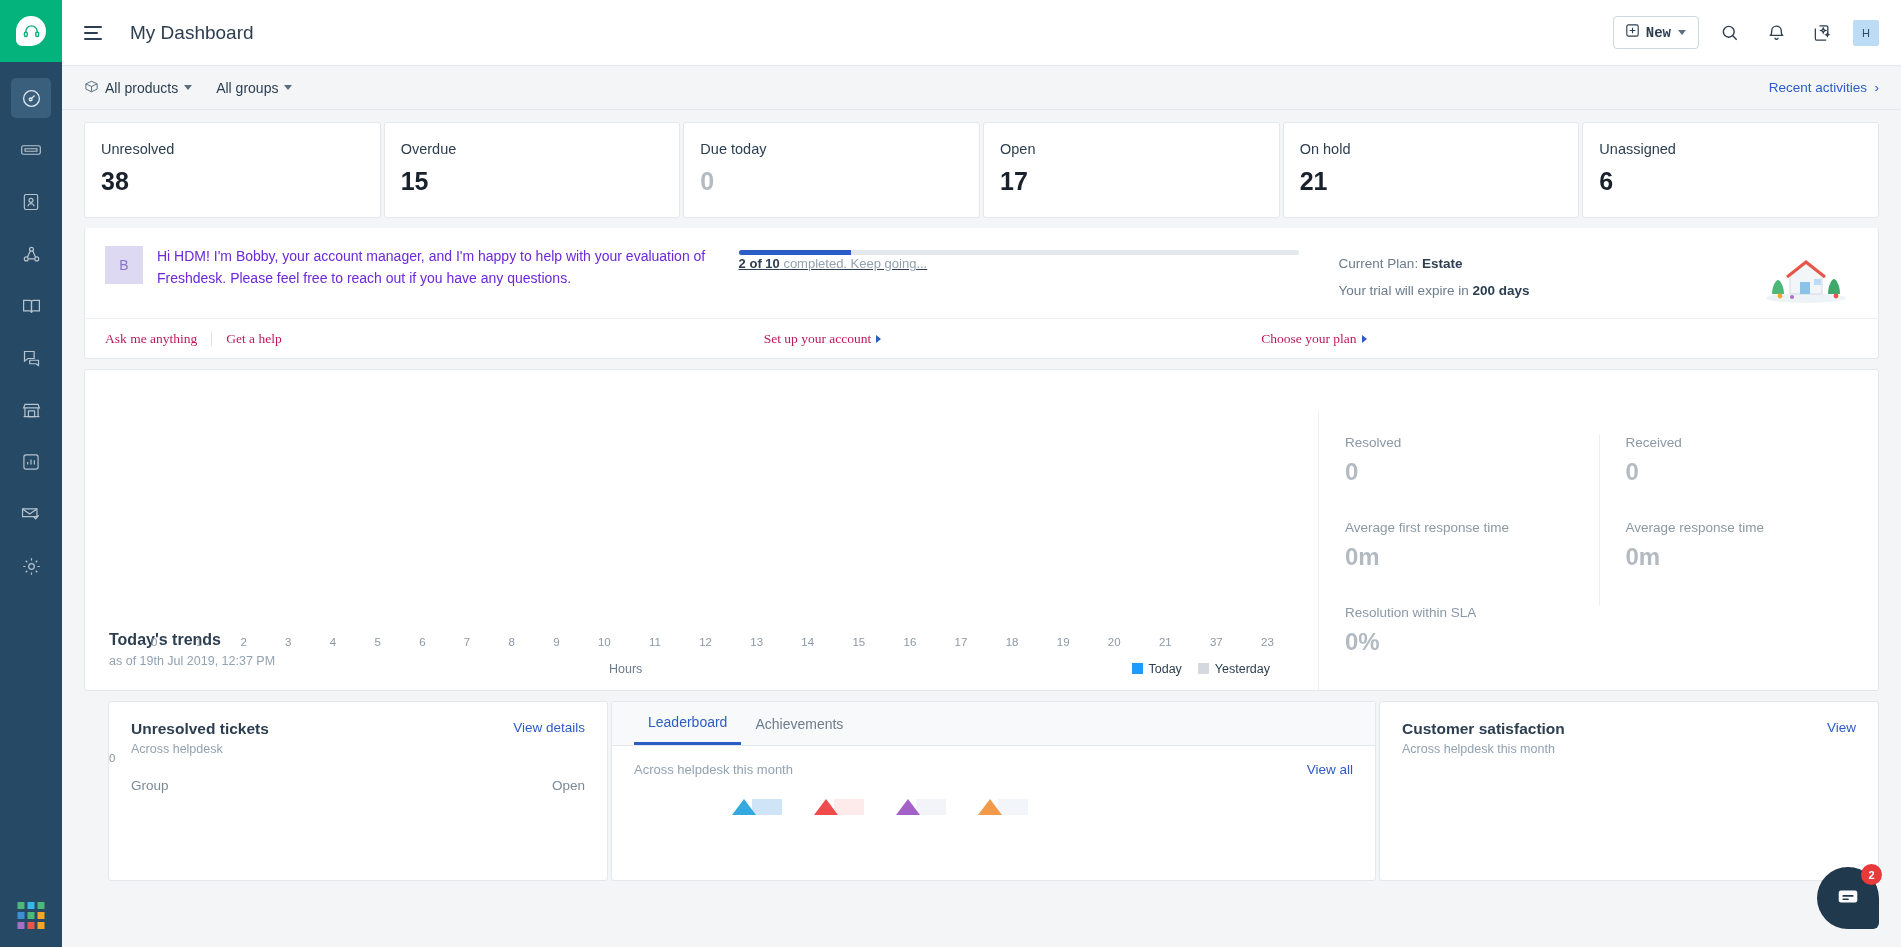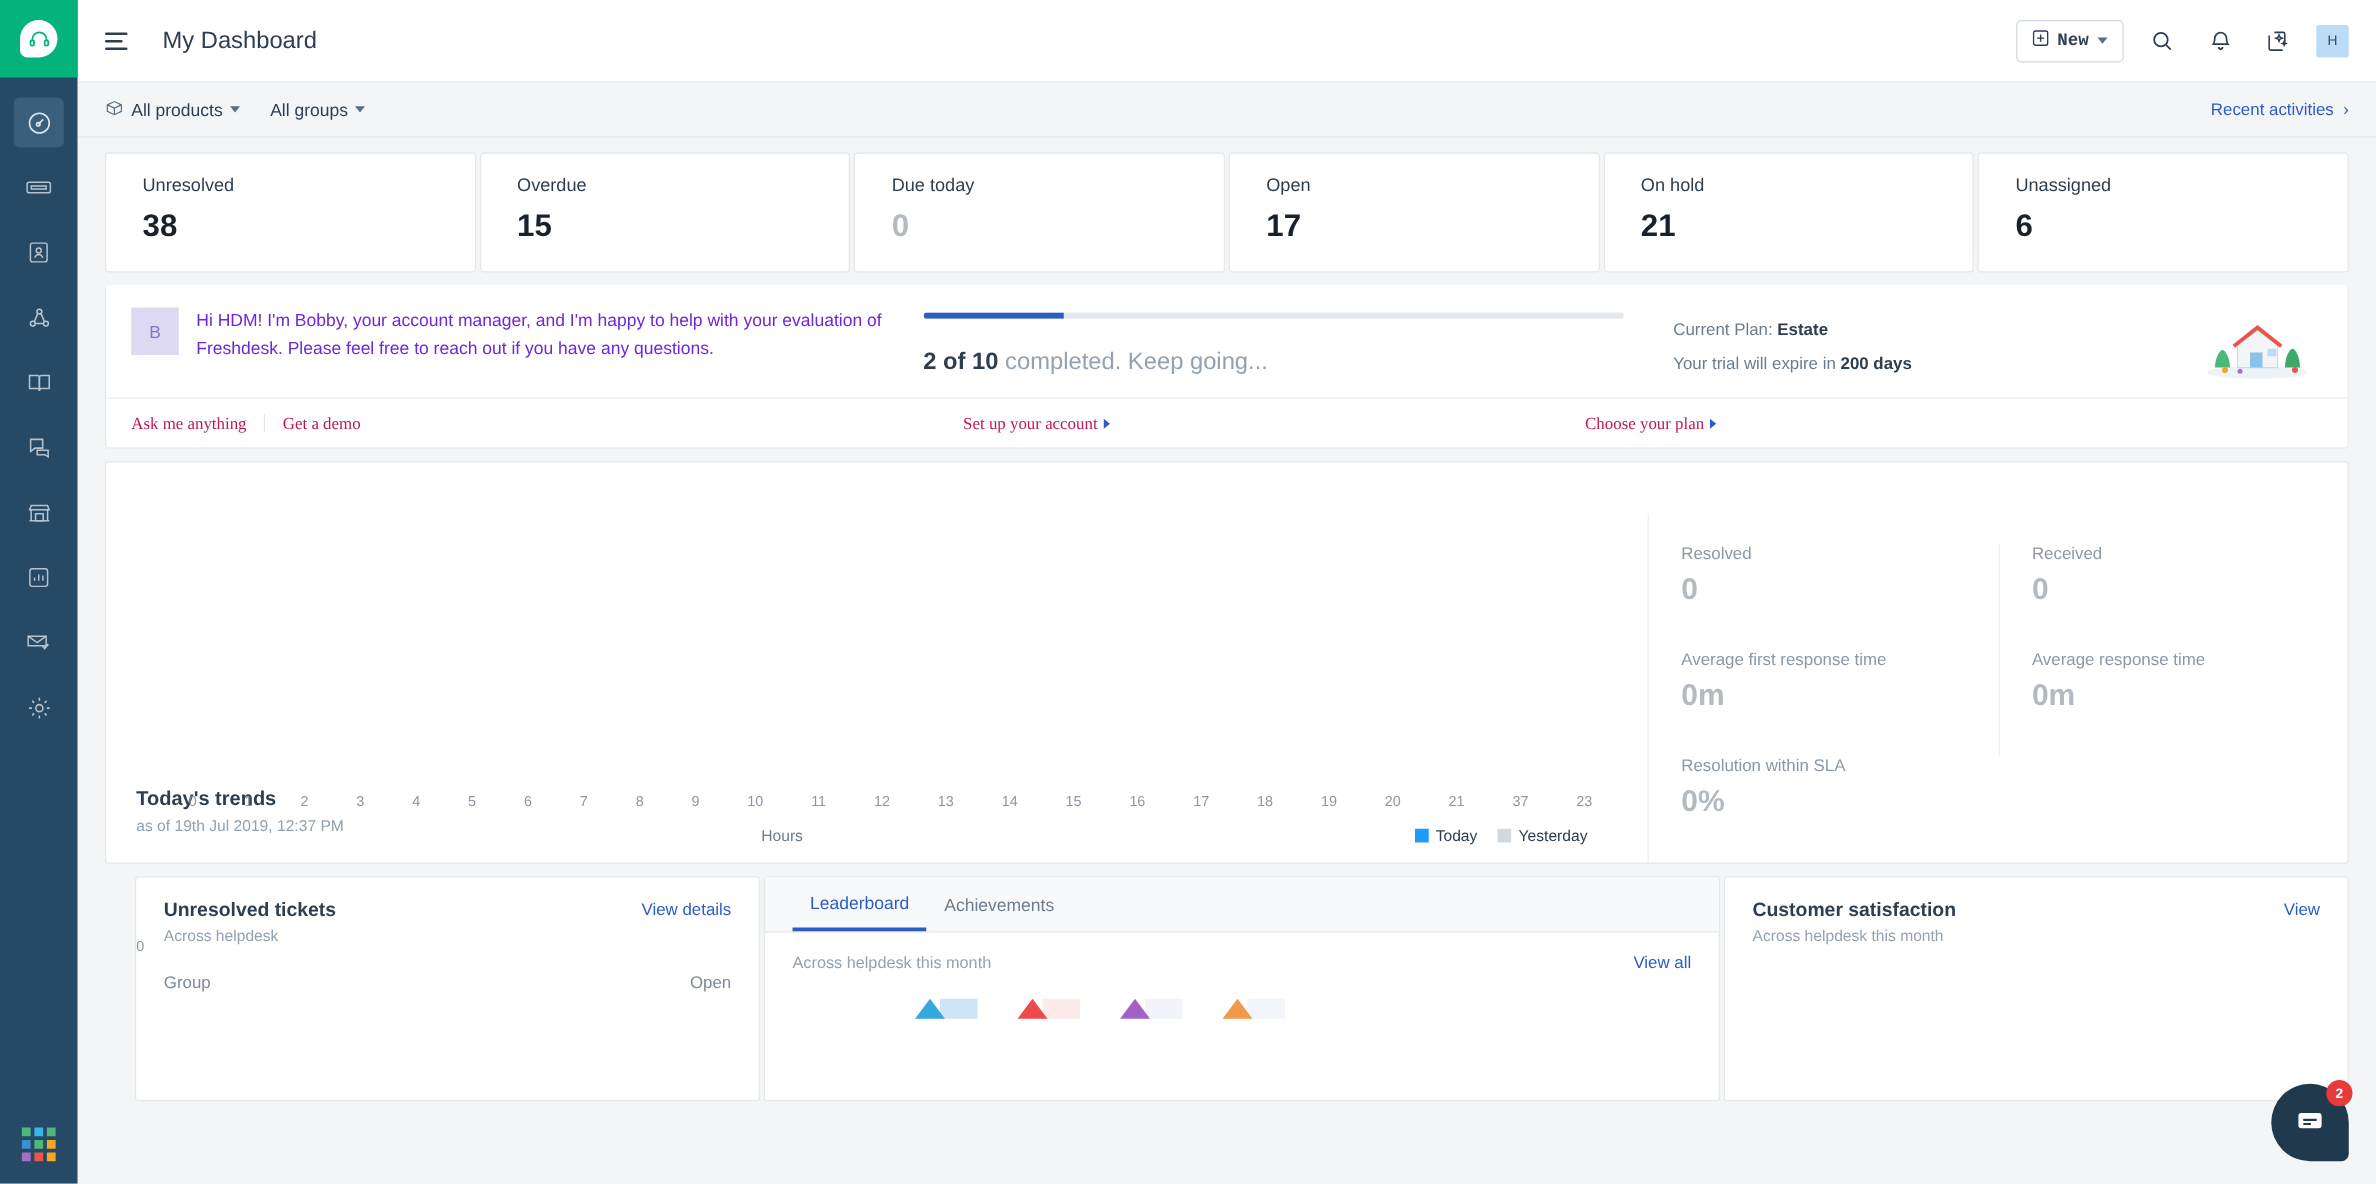"Unresolved" .kpi { padding: 18px 29px -> 18px 16px }
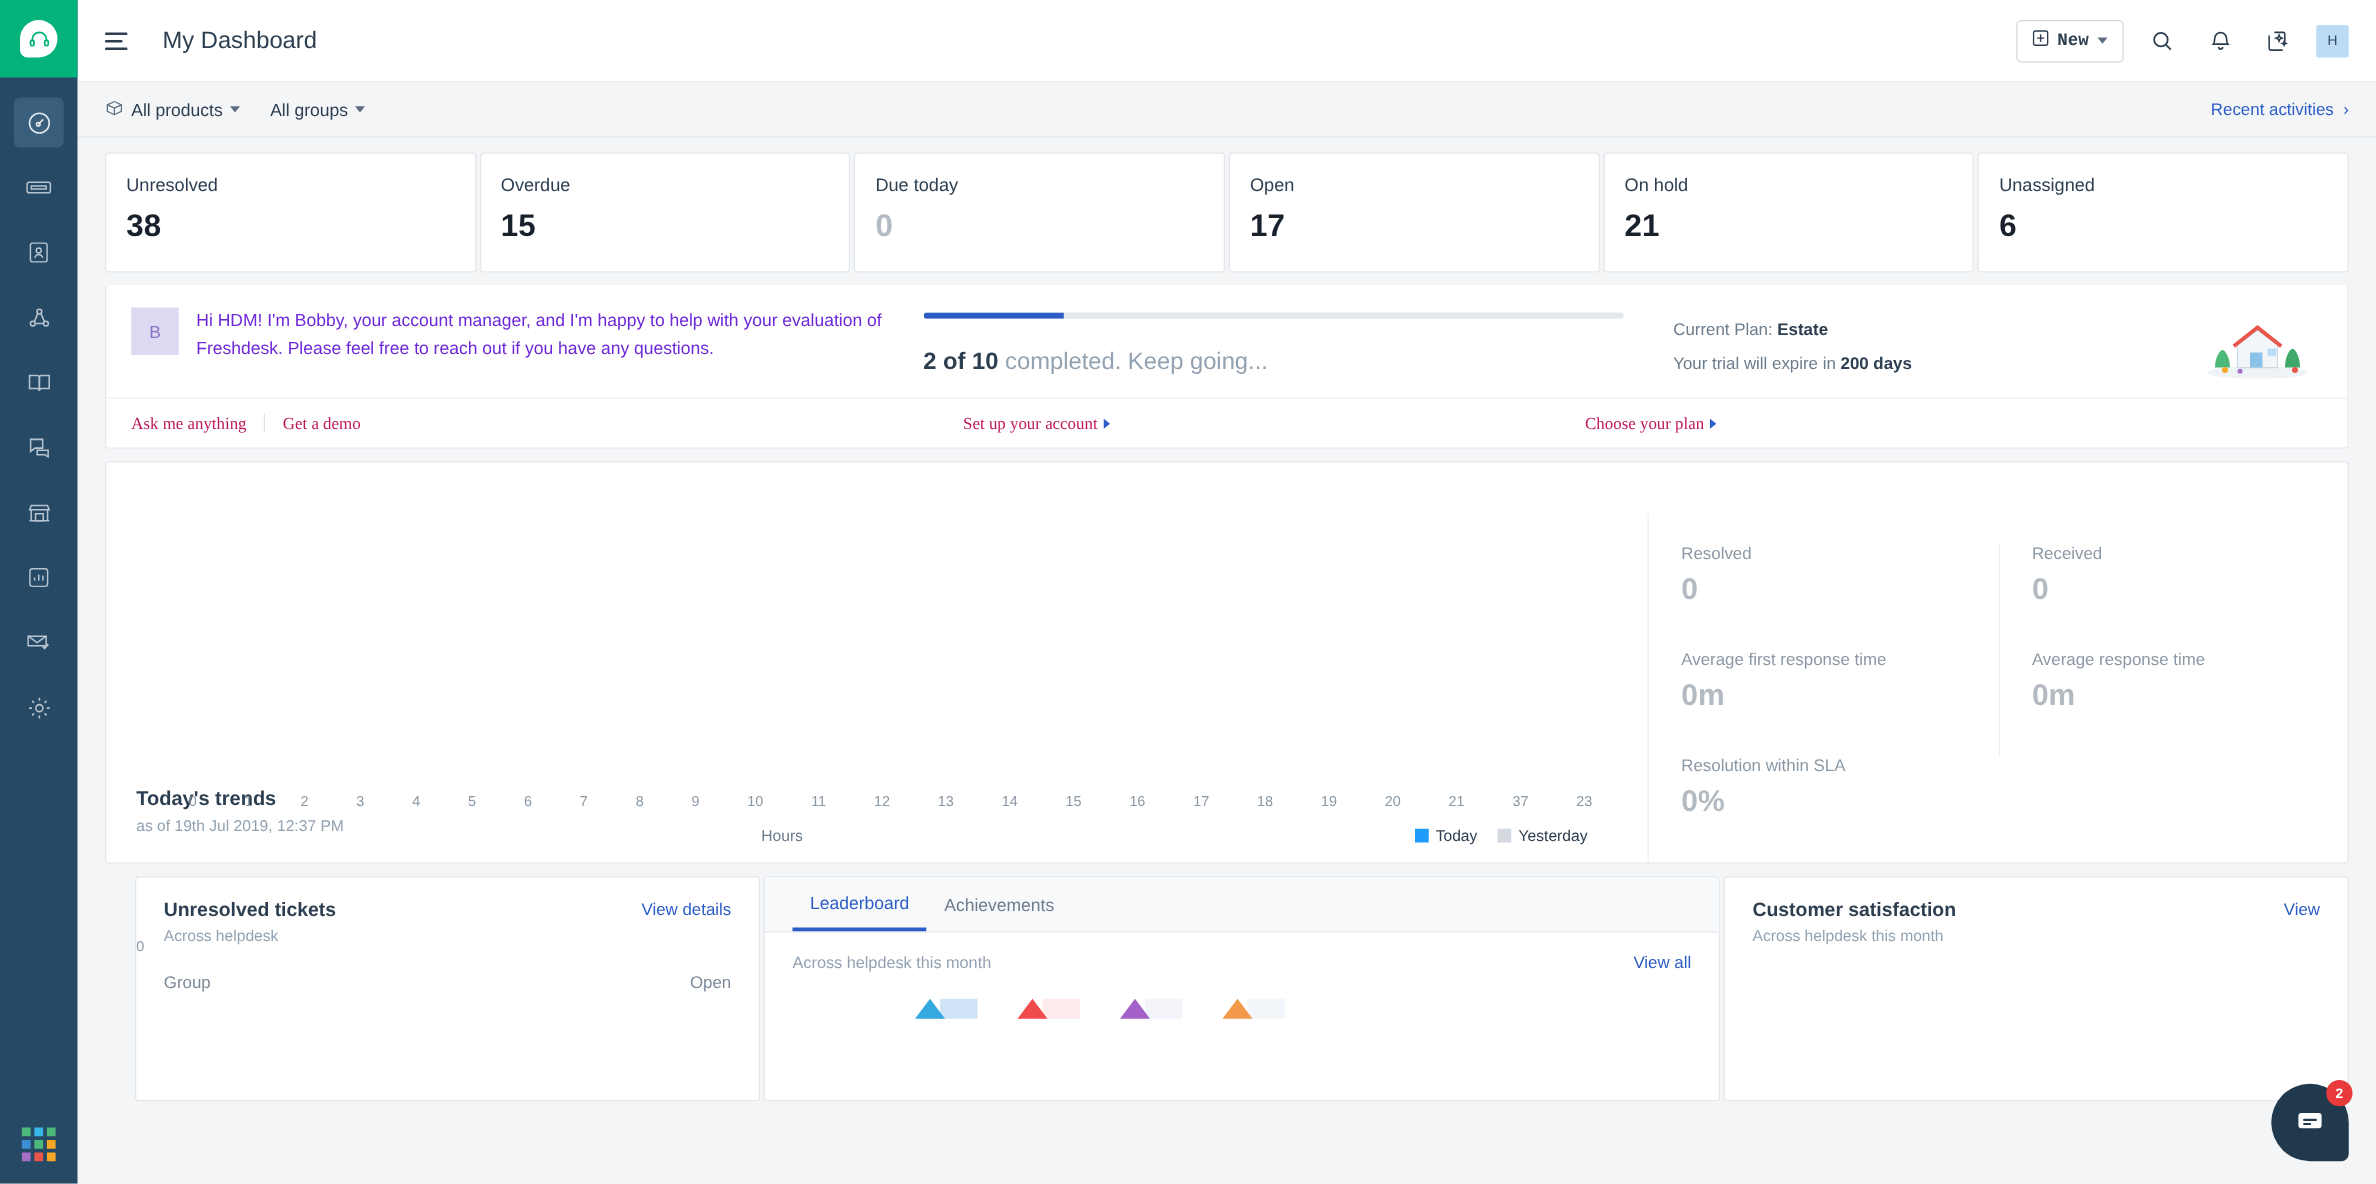"2 of 10 completed. Keep" .pbar-text { font-size: 19px -> 13px; margin-top: 24px -> 1px; text-decoration: none -> underline }
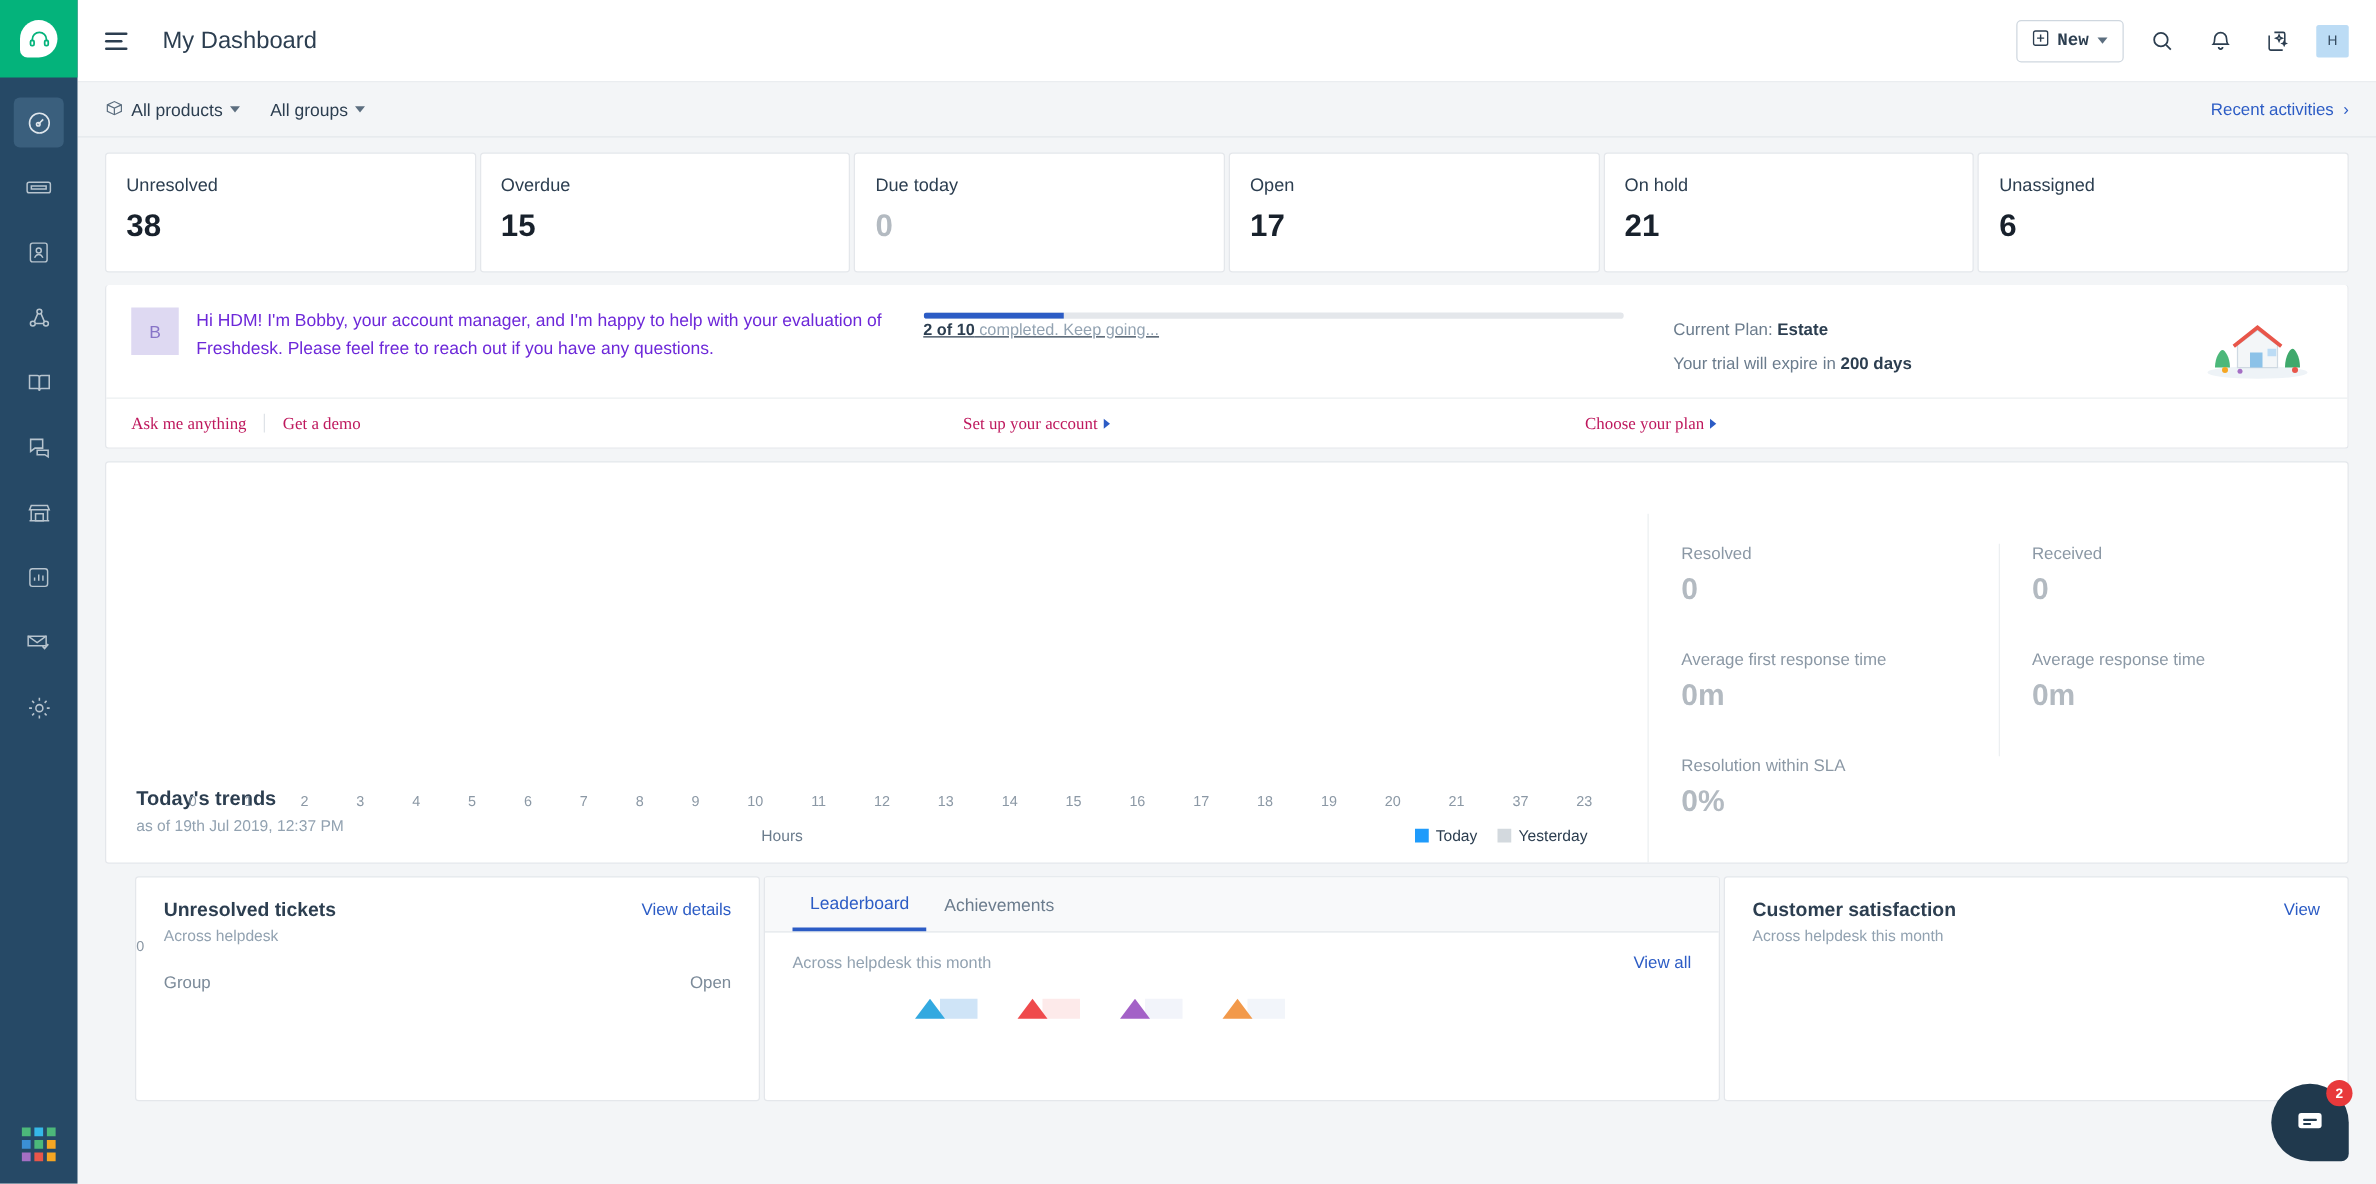"Get a demo" span.blink { text: demo -> help }
